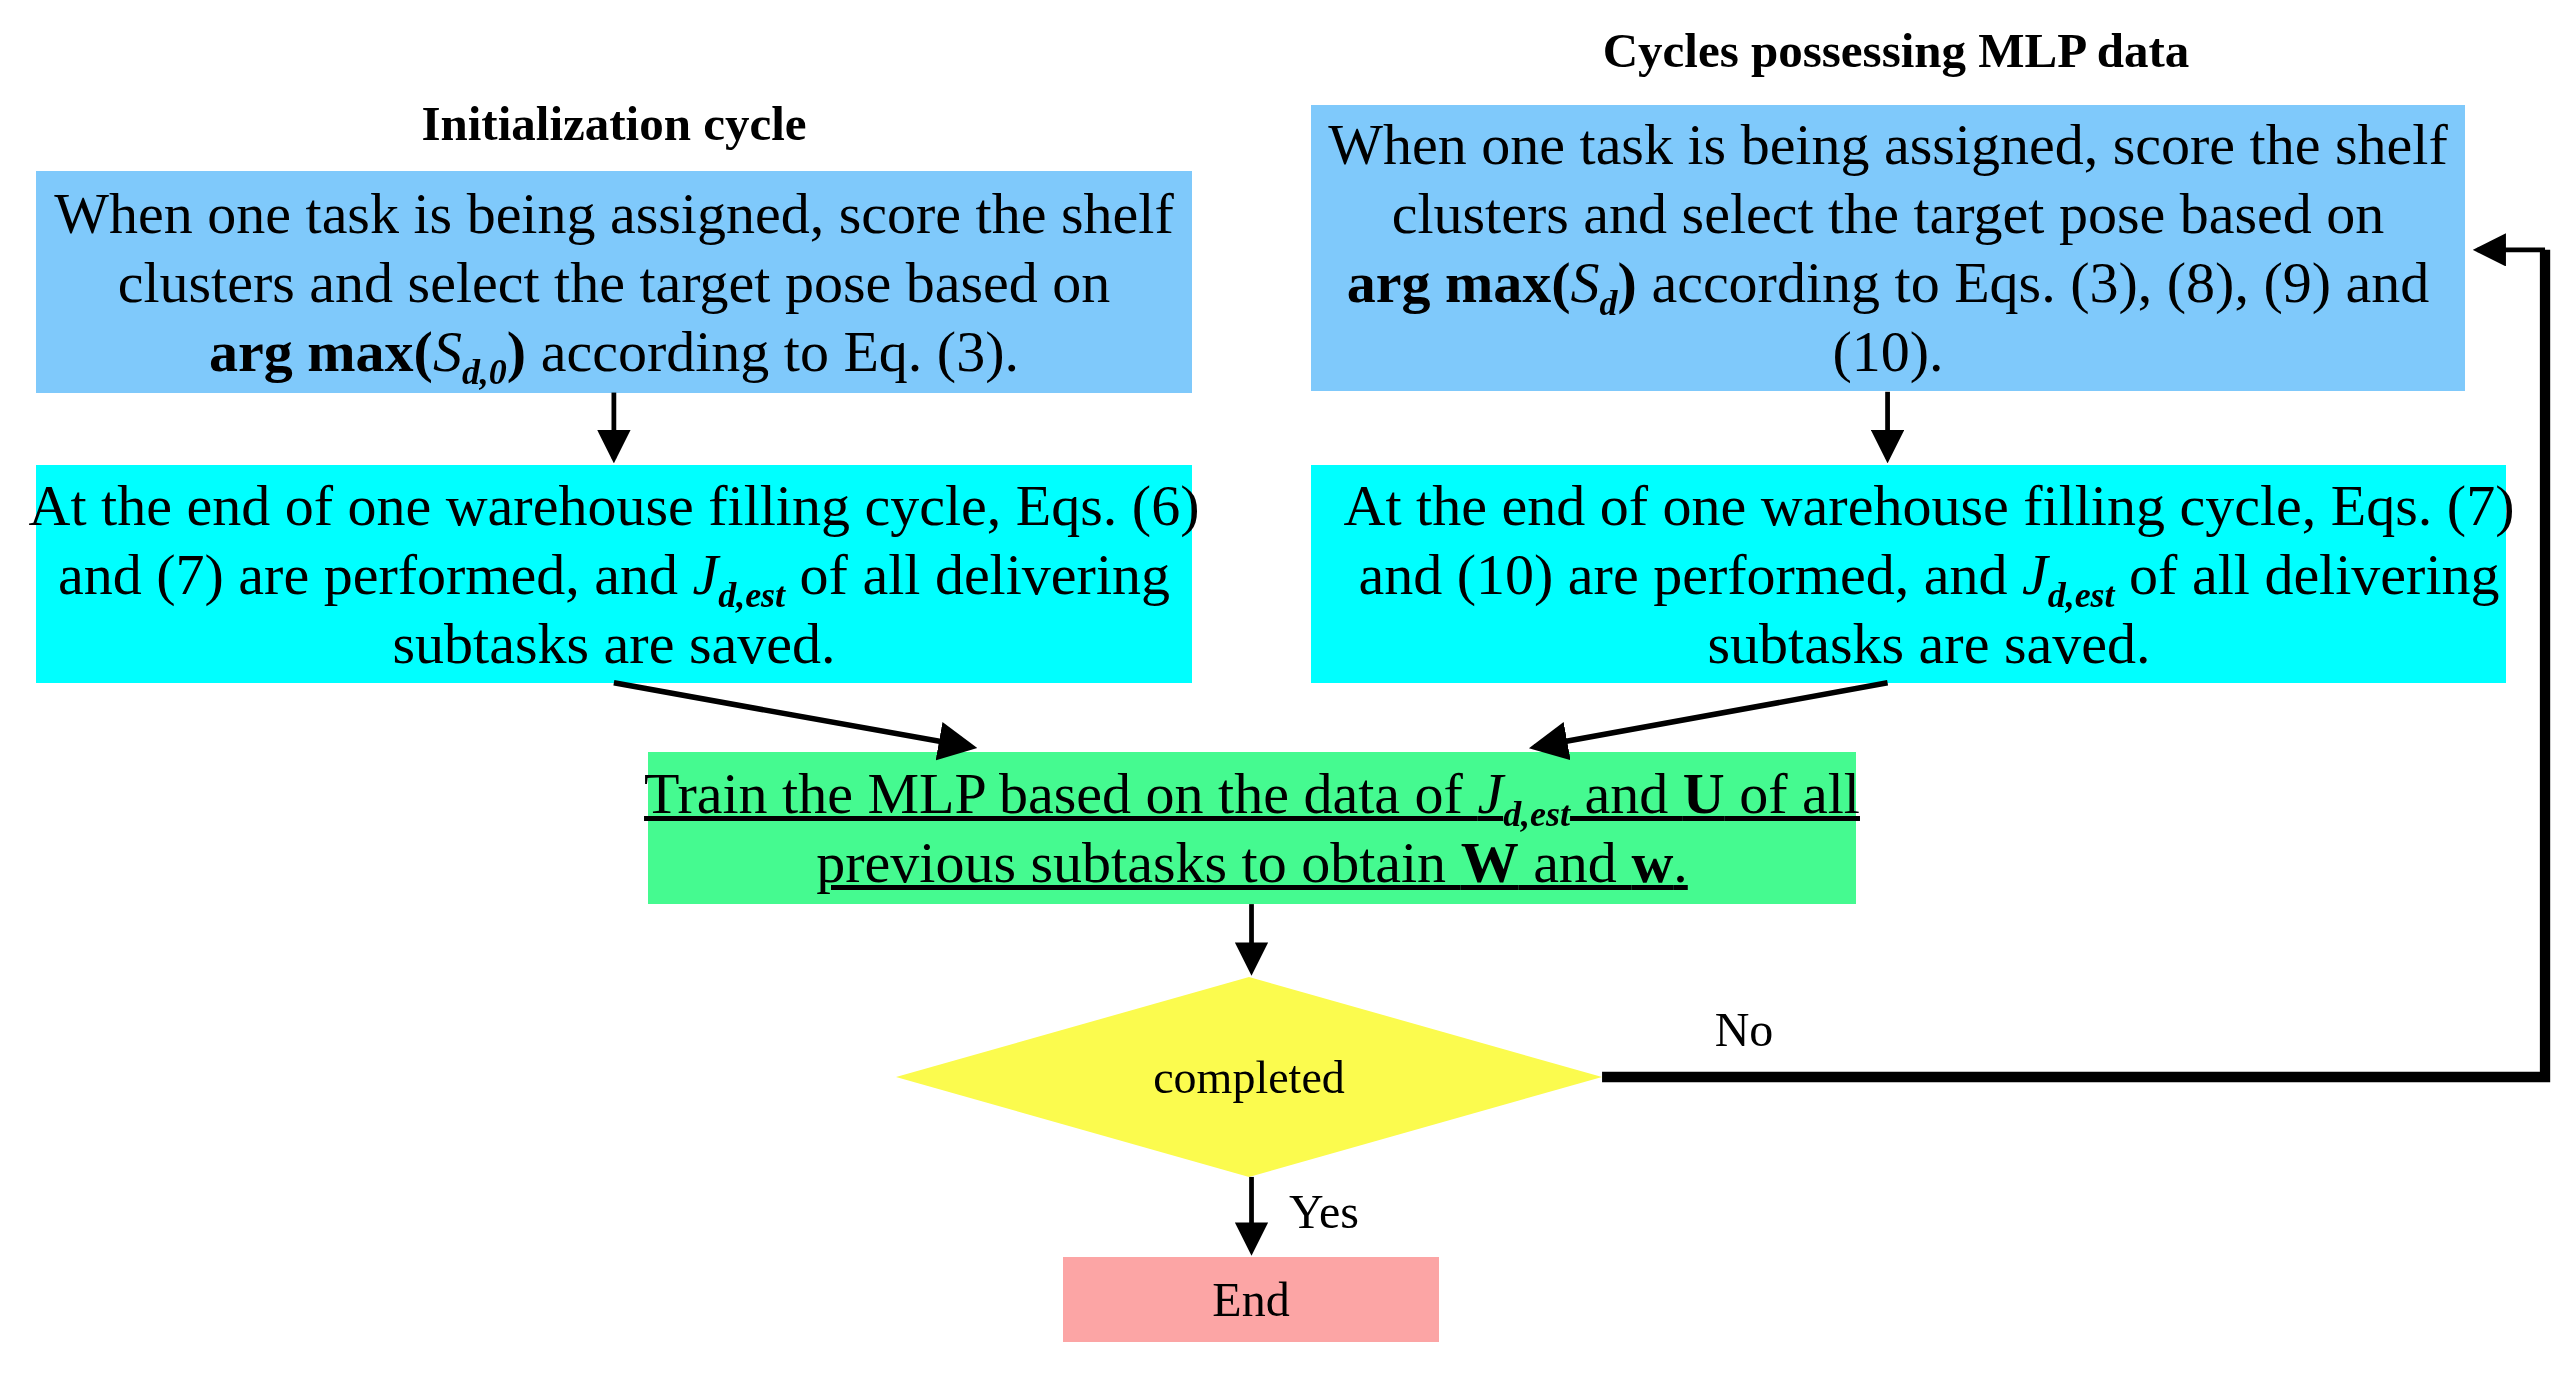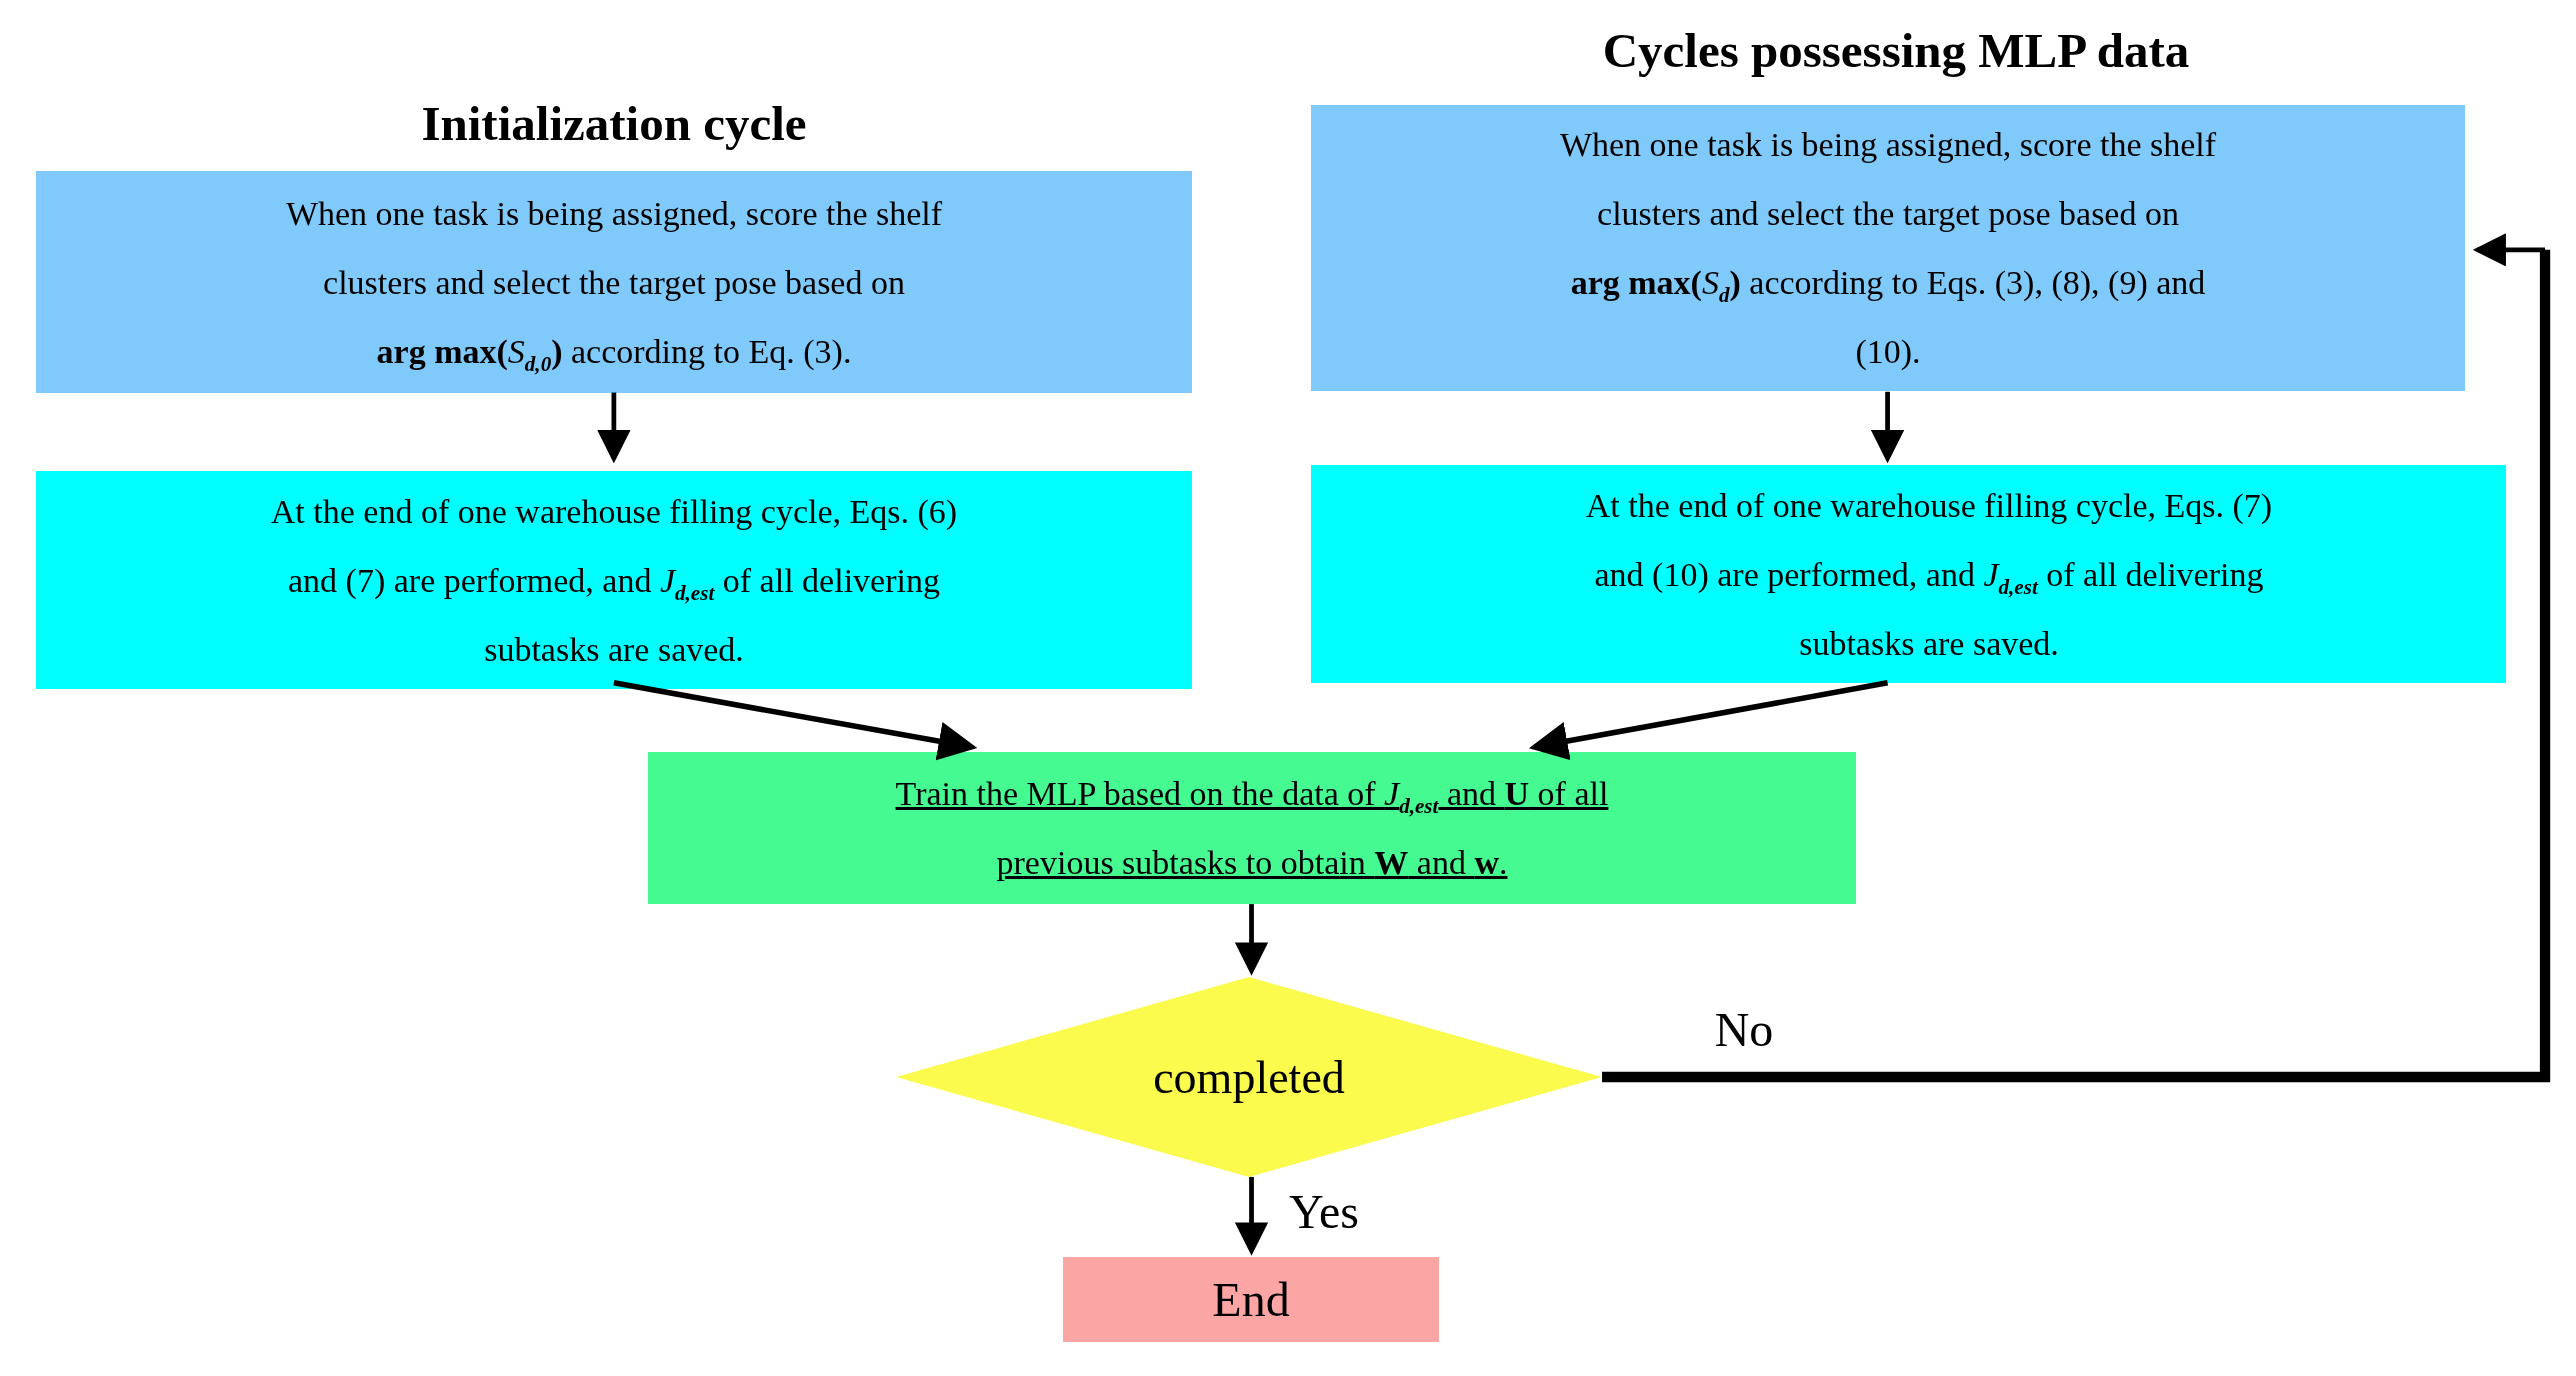"When one task is being" .box { font-size: 34px -> 58px }
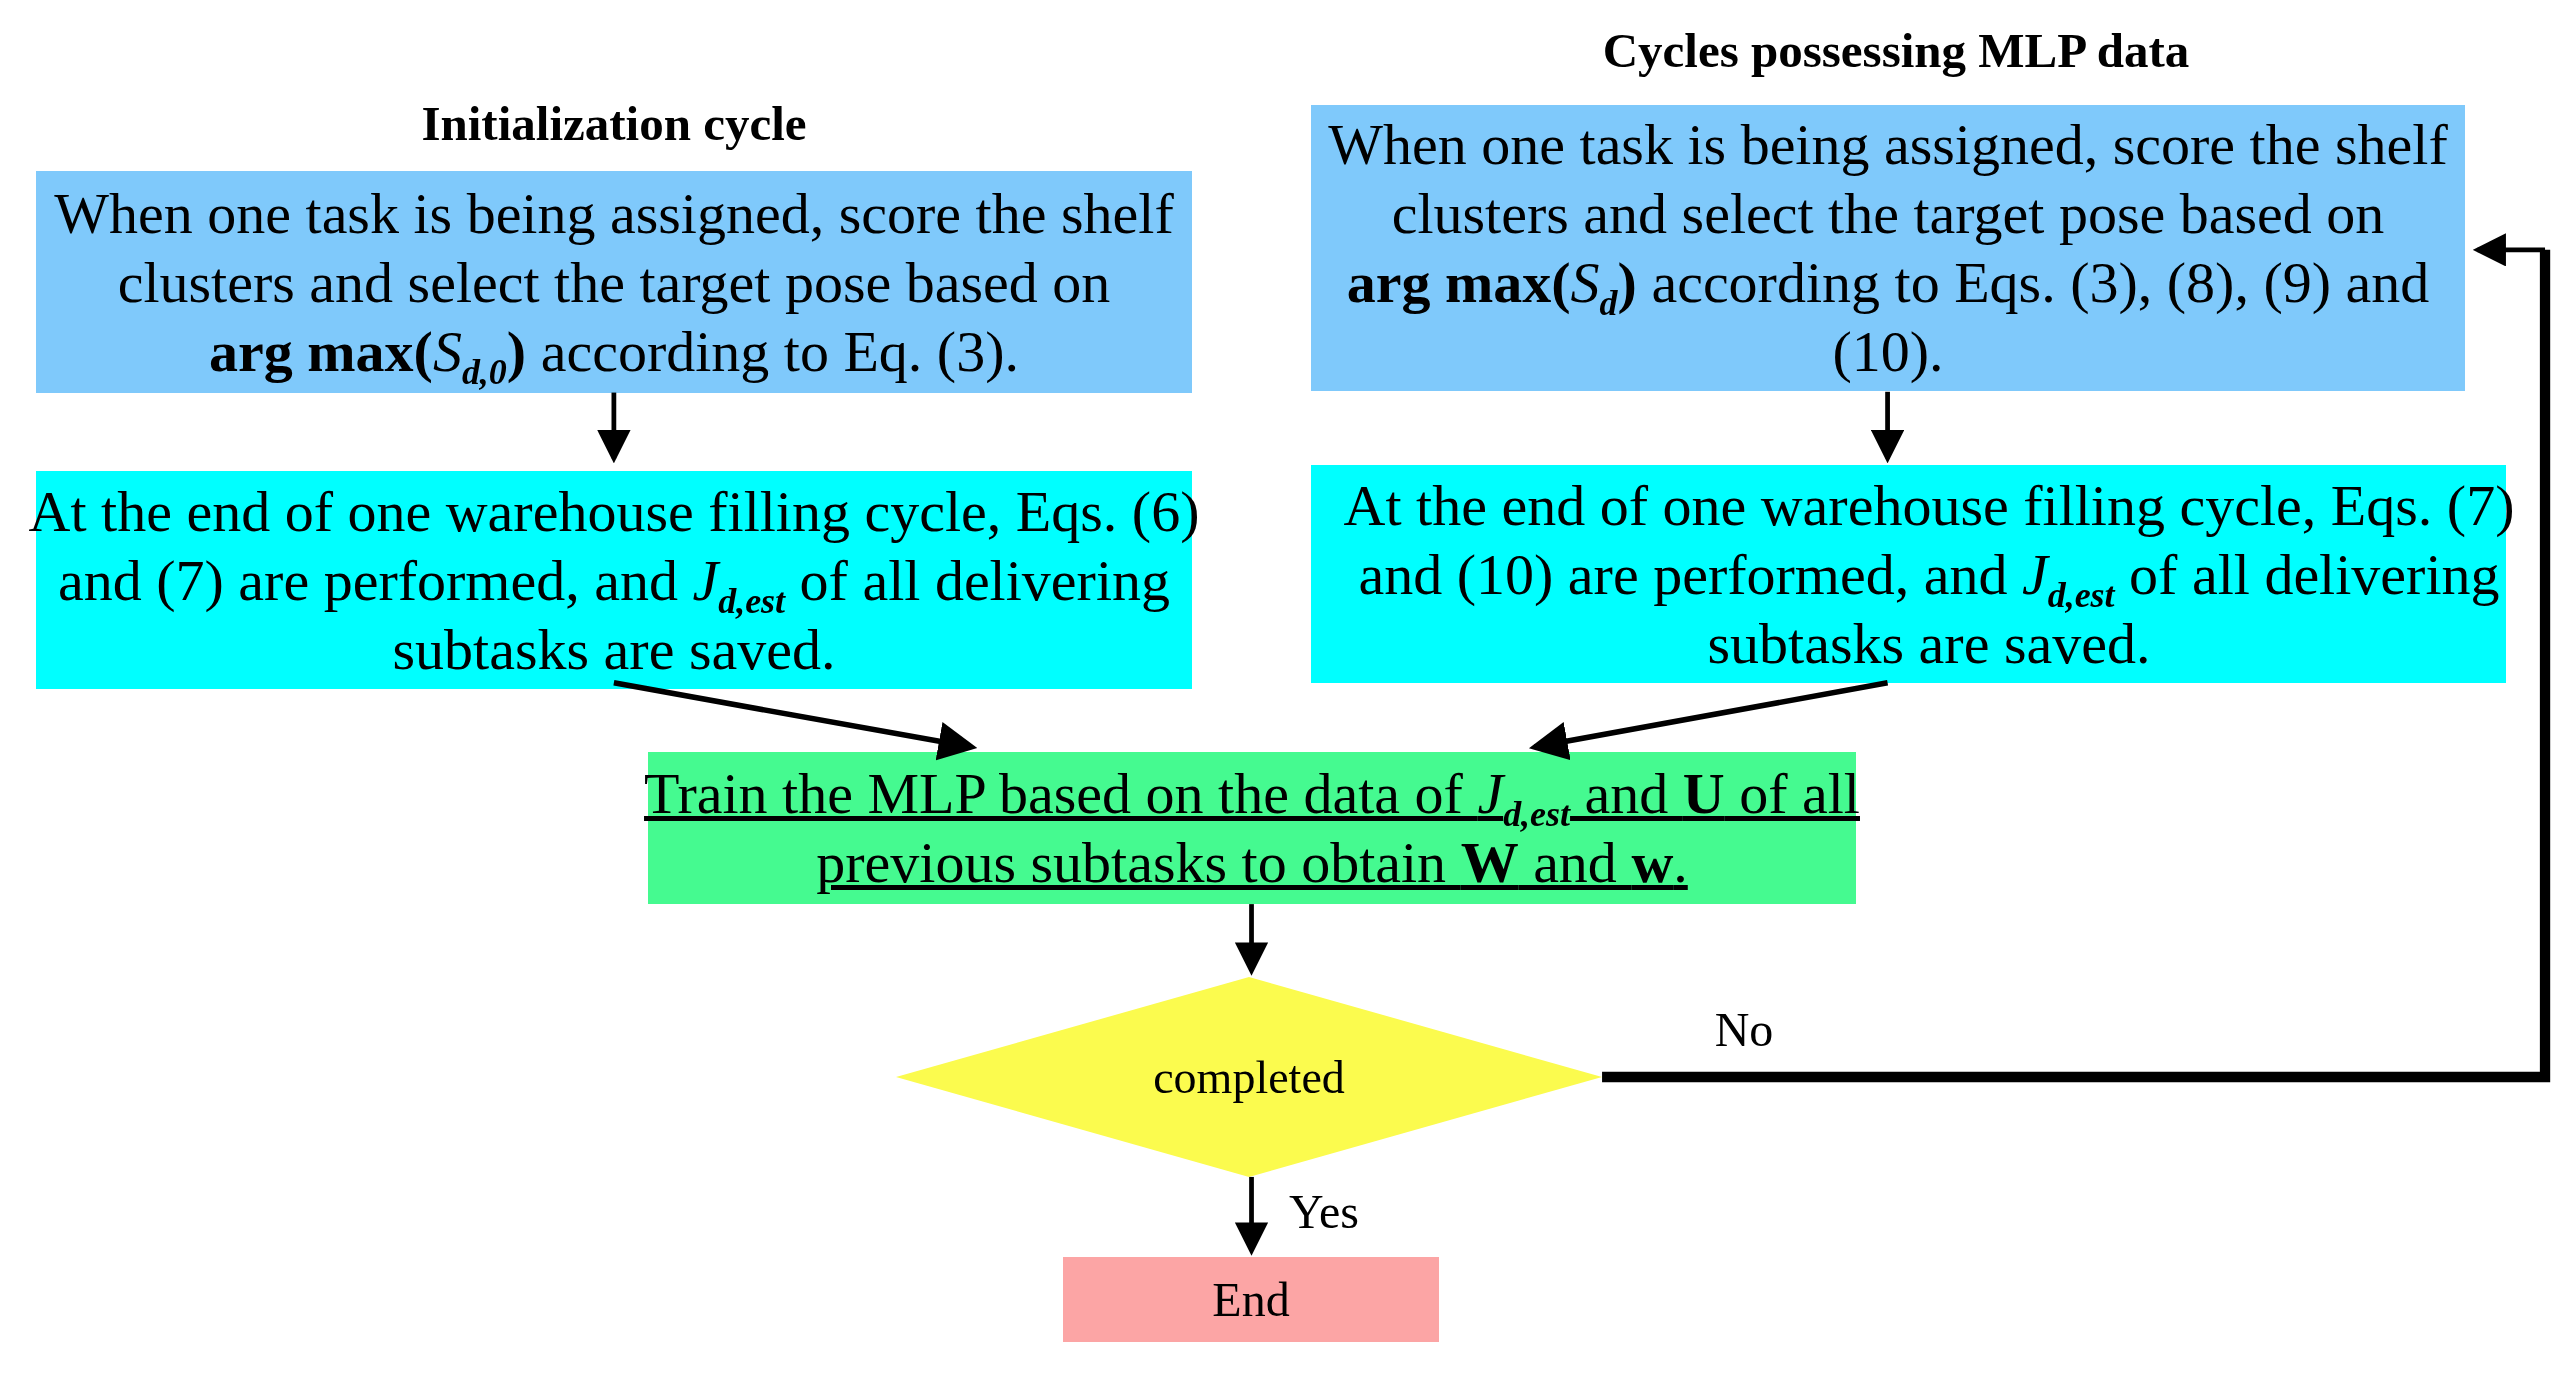"At the end of one warehouse filling cycle, Eqs. (6)" div.box { margin-top: 6px -> none }
